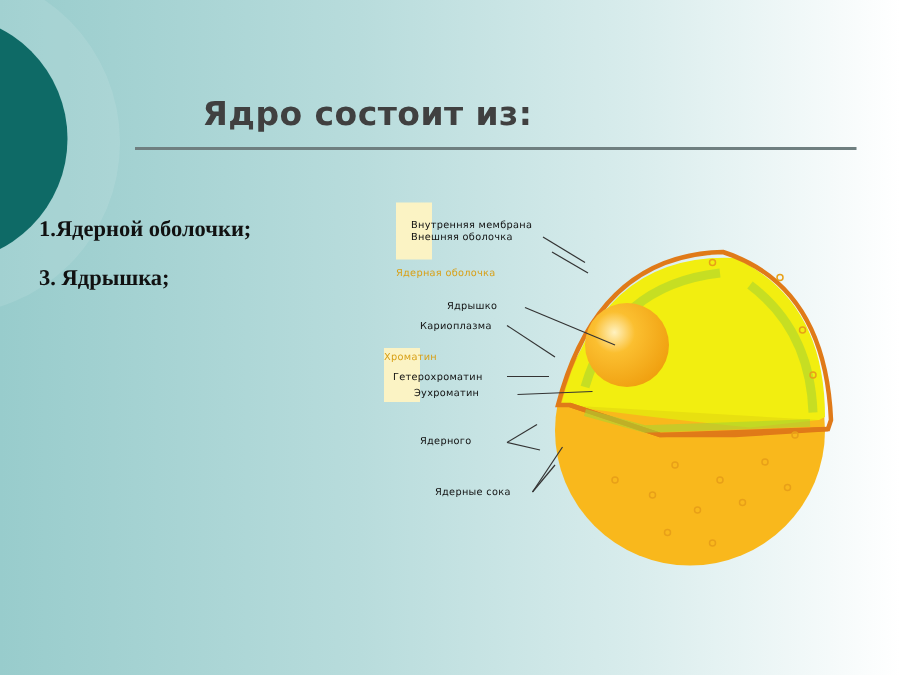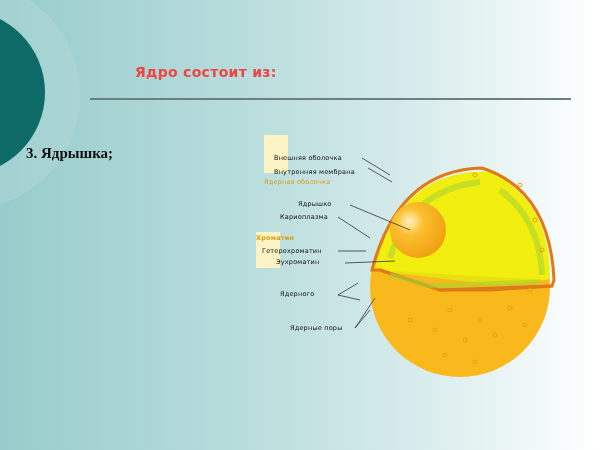"Ядро состоит из:" .title { color: #ef4444 -> #404040; font-size: 14px -> 22px }
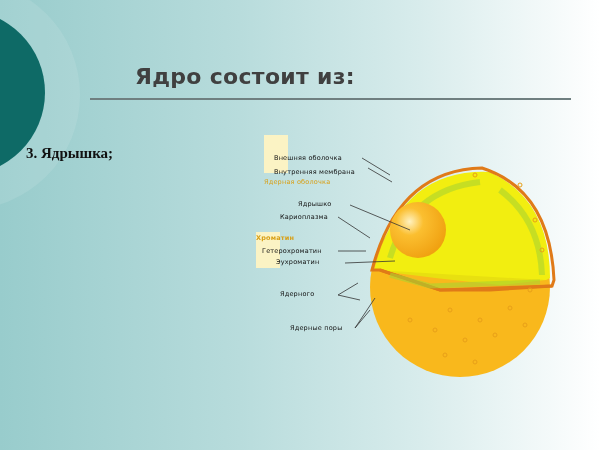"1.Ядерной оболочки;" li { html: none -> <li>1.Ядерной оболочки;</li> }
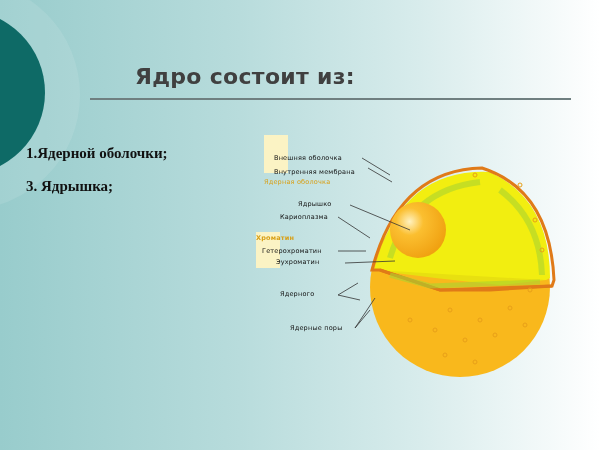"Внутренняя мембрана" div.lbl { top: 38px -> 16px }
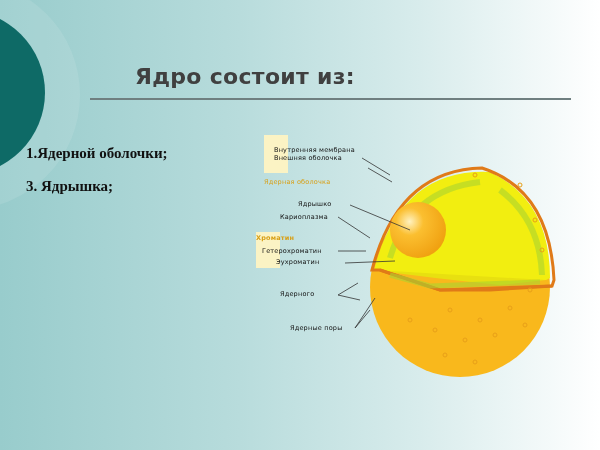"Хроматин" div.lbl { font-weight: bold -> none }
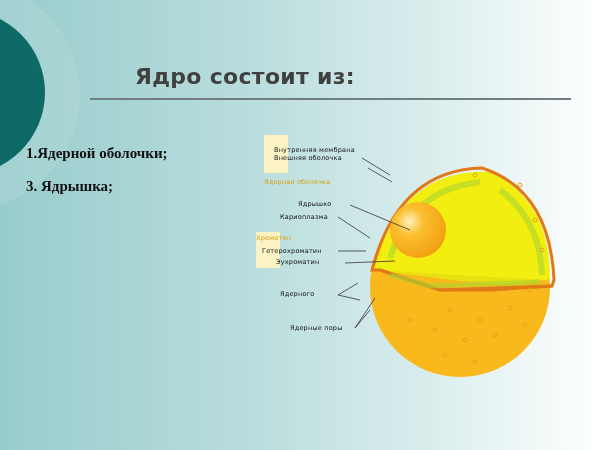"Ядерные поры" div.lbl { text: поры -> сока }
